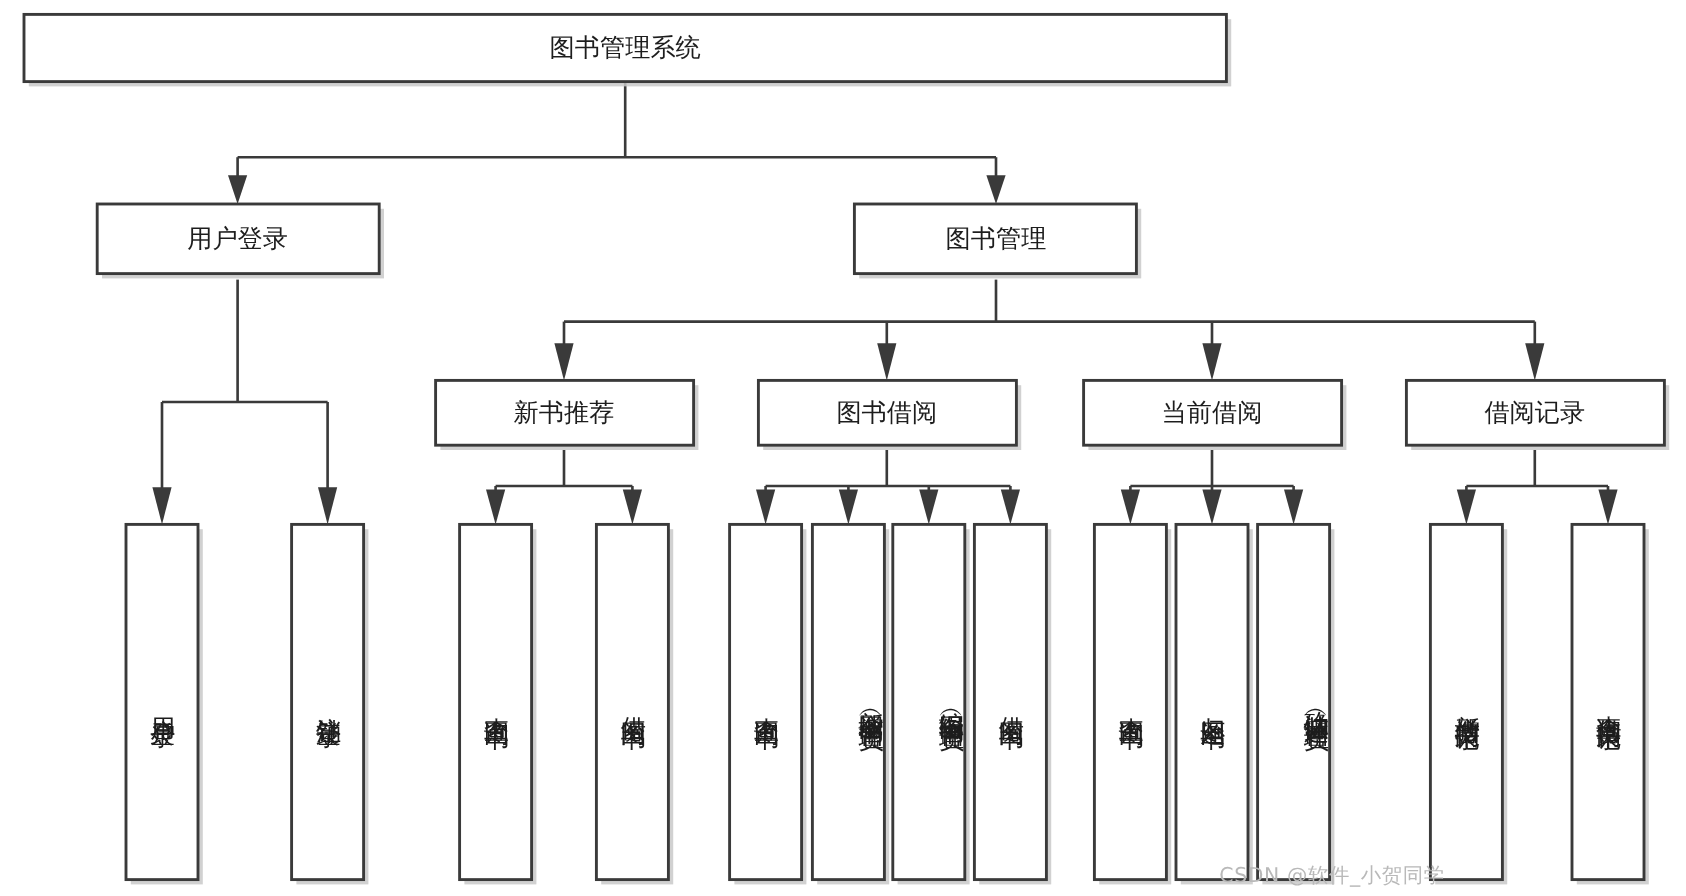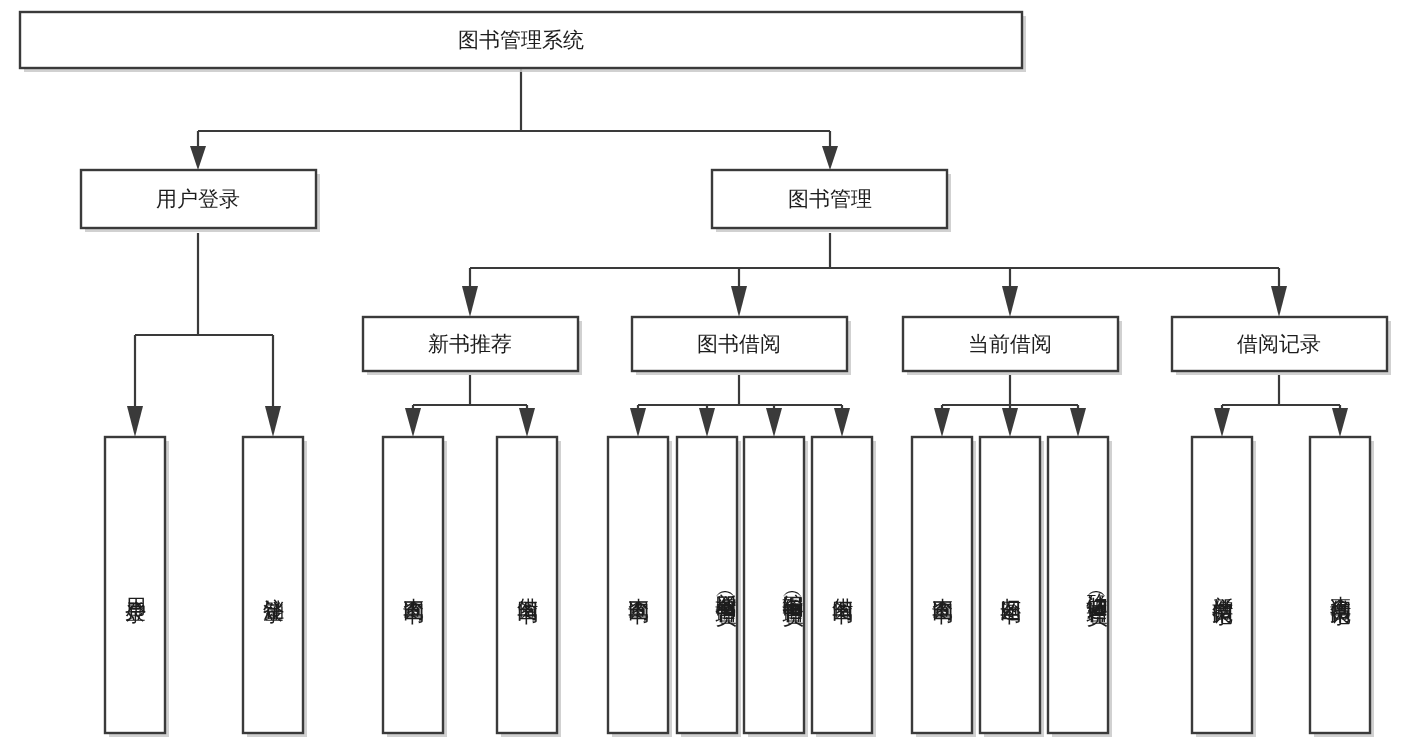"CSDN @软件_小贺同学" div.watermark { html: none -> <div>CSDN @软件_小贺同学</div> }
